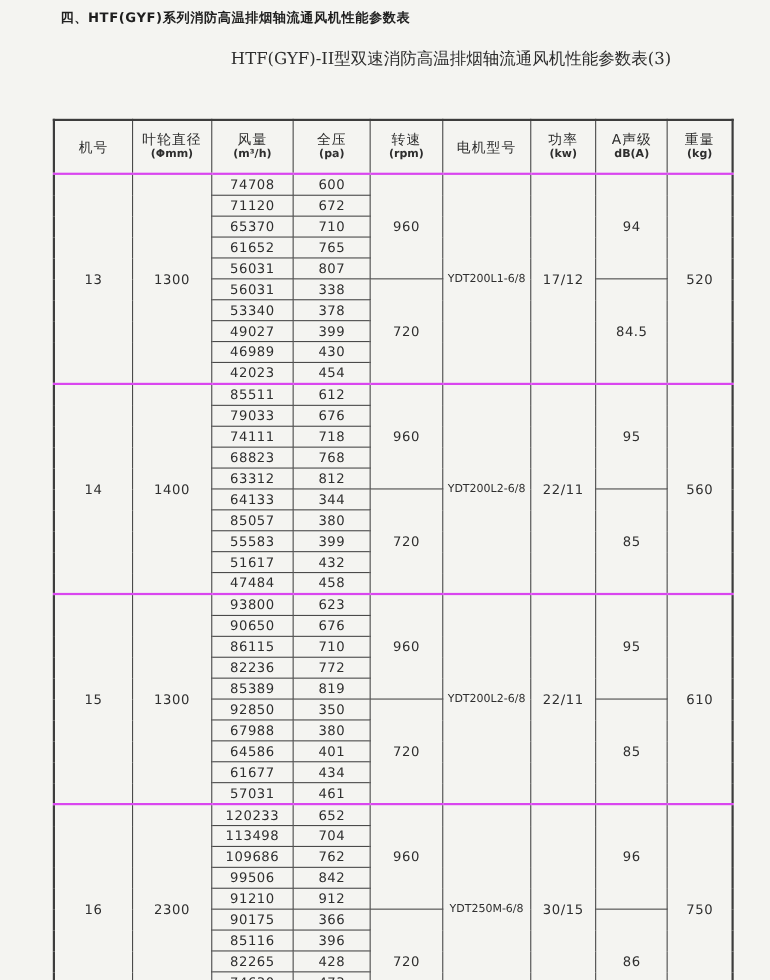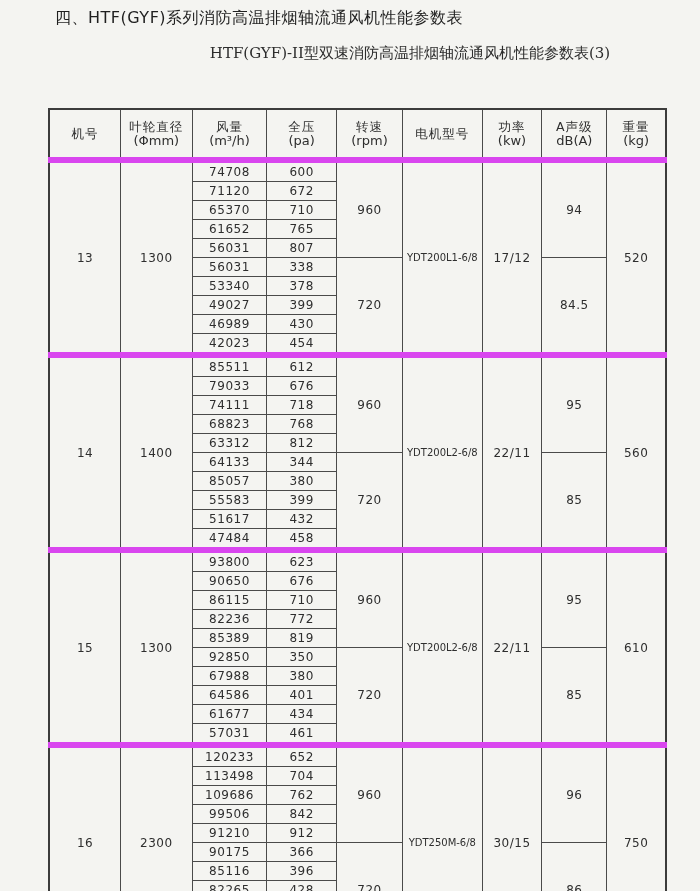"四、HTF(GYF)系列消防高温排烟轴流通风机性能参数表" .doc-title { font-size: 16px -> 12px; font-weight: normal -> bold }
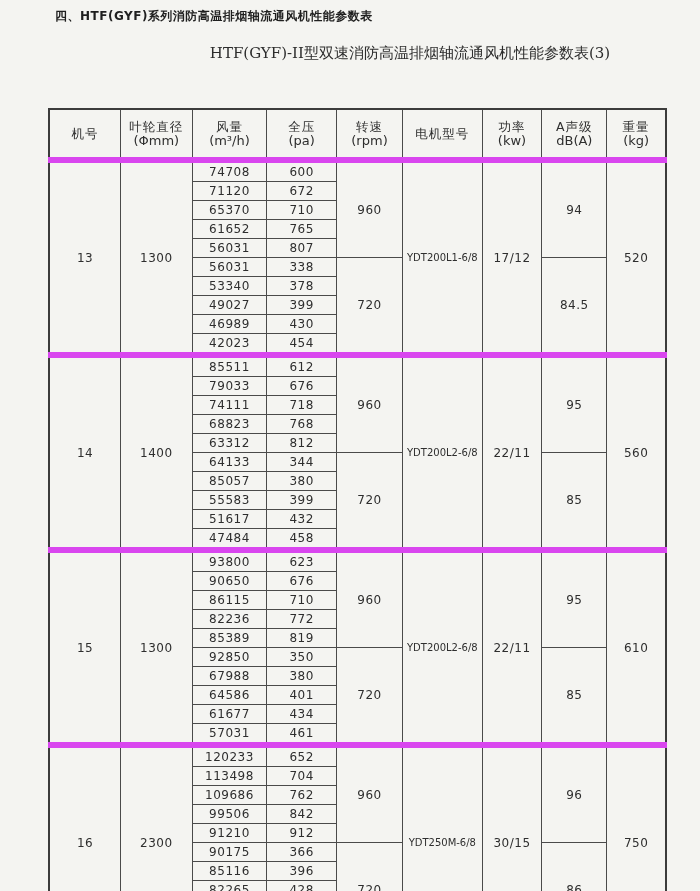"(Φmm)" thead th .l2 { font-size: 13px -> 10px; font-weight: none -> bold }
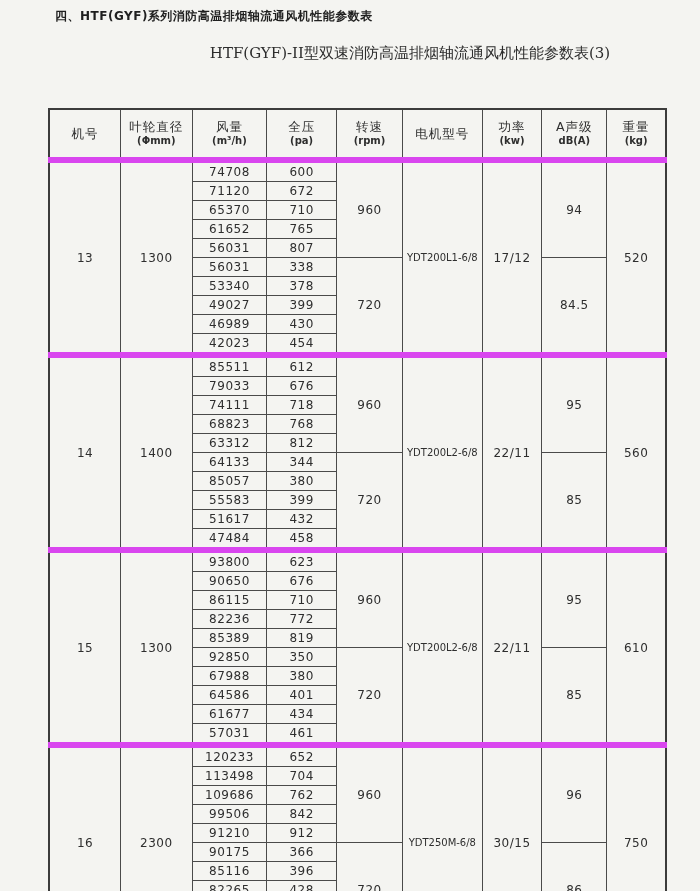"74708" tbody tr.group-start td { border-top: 6px solid #d946ef -> 2px solid #d946ef }
